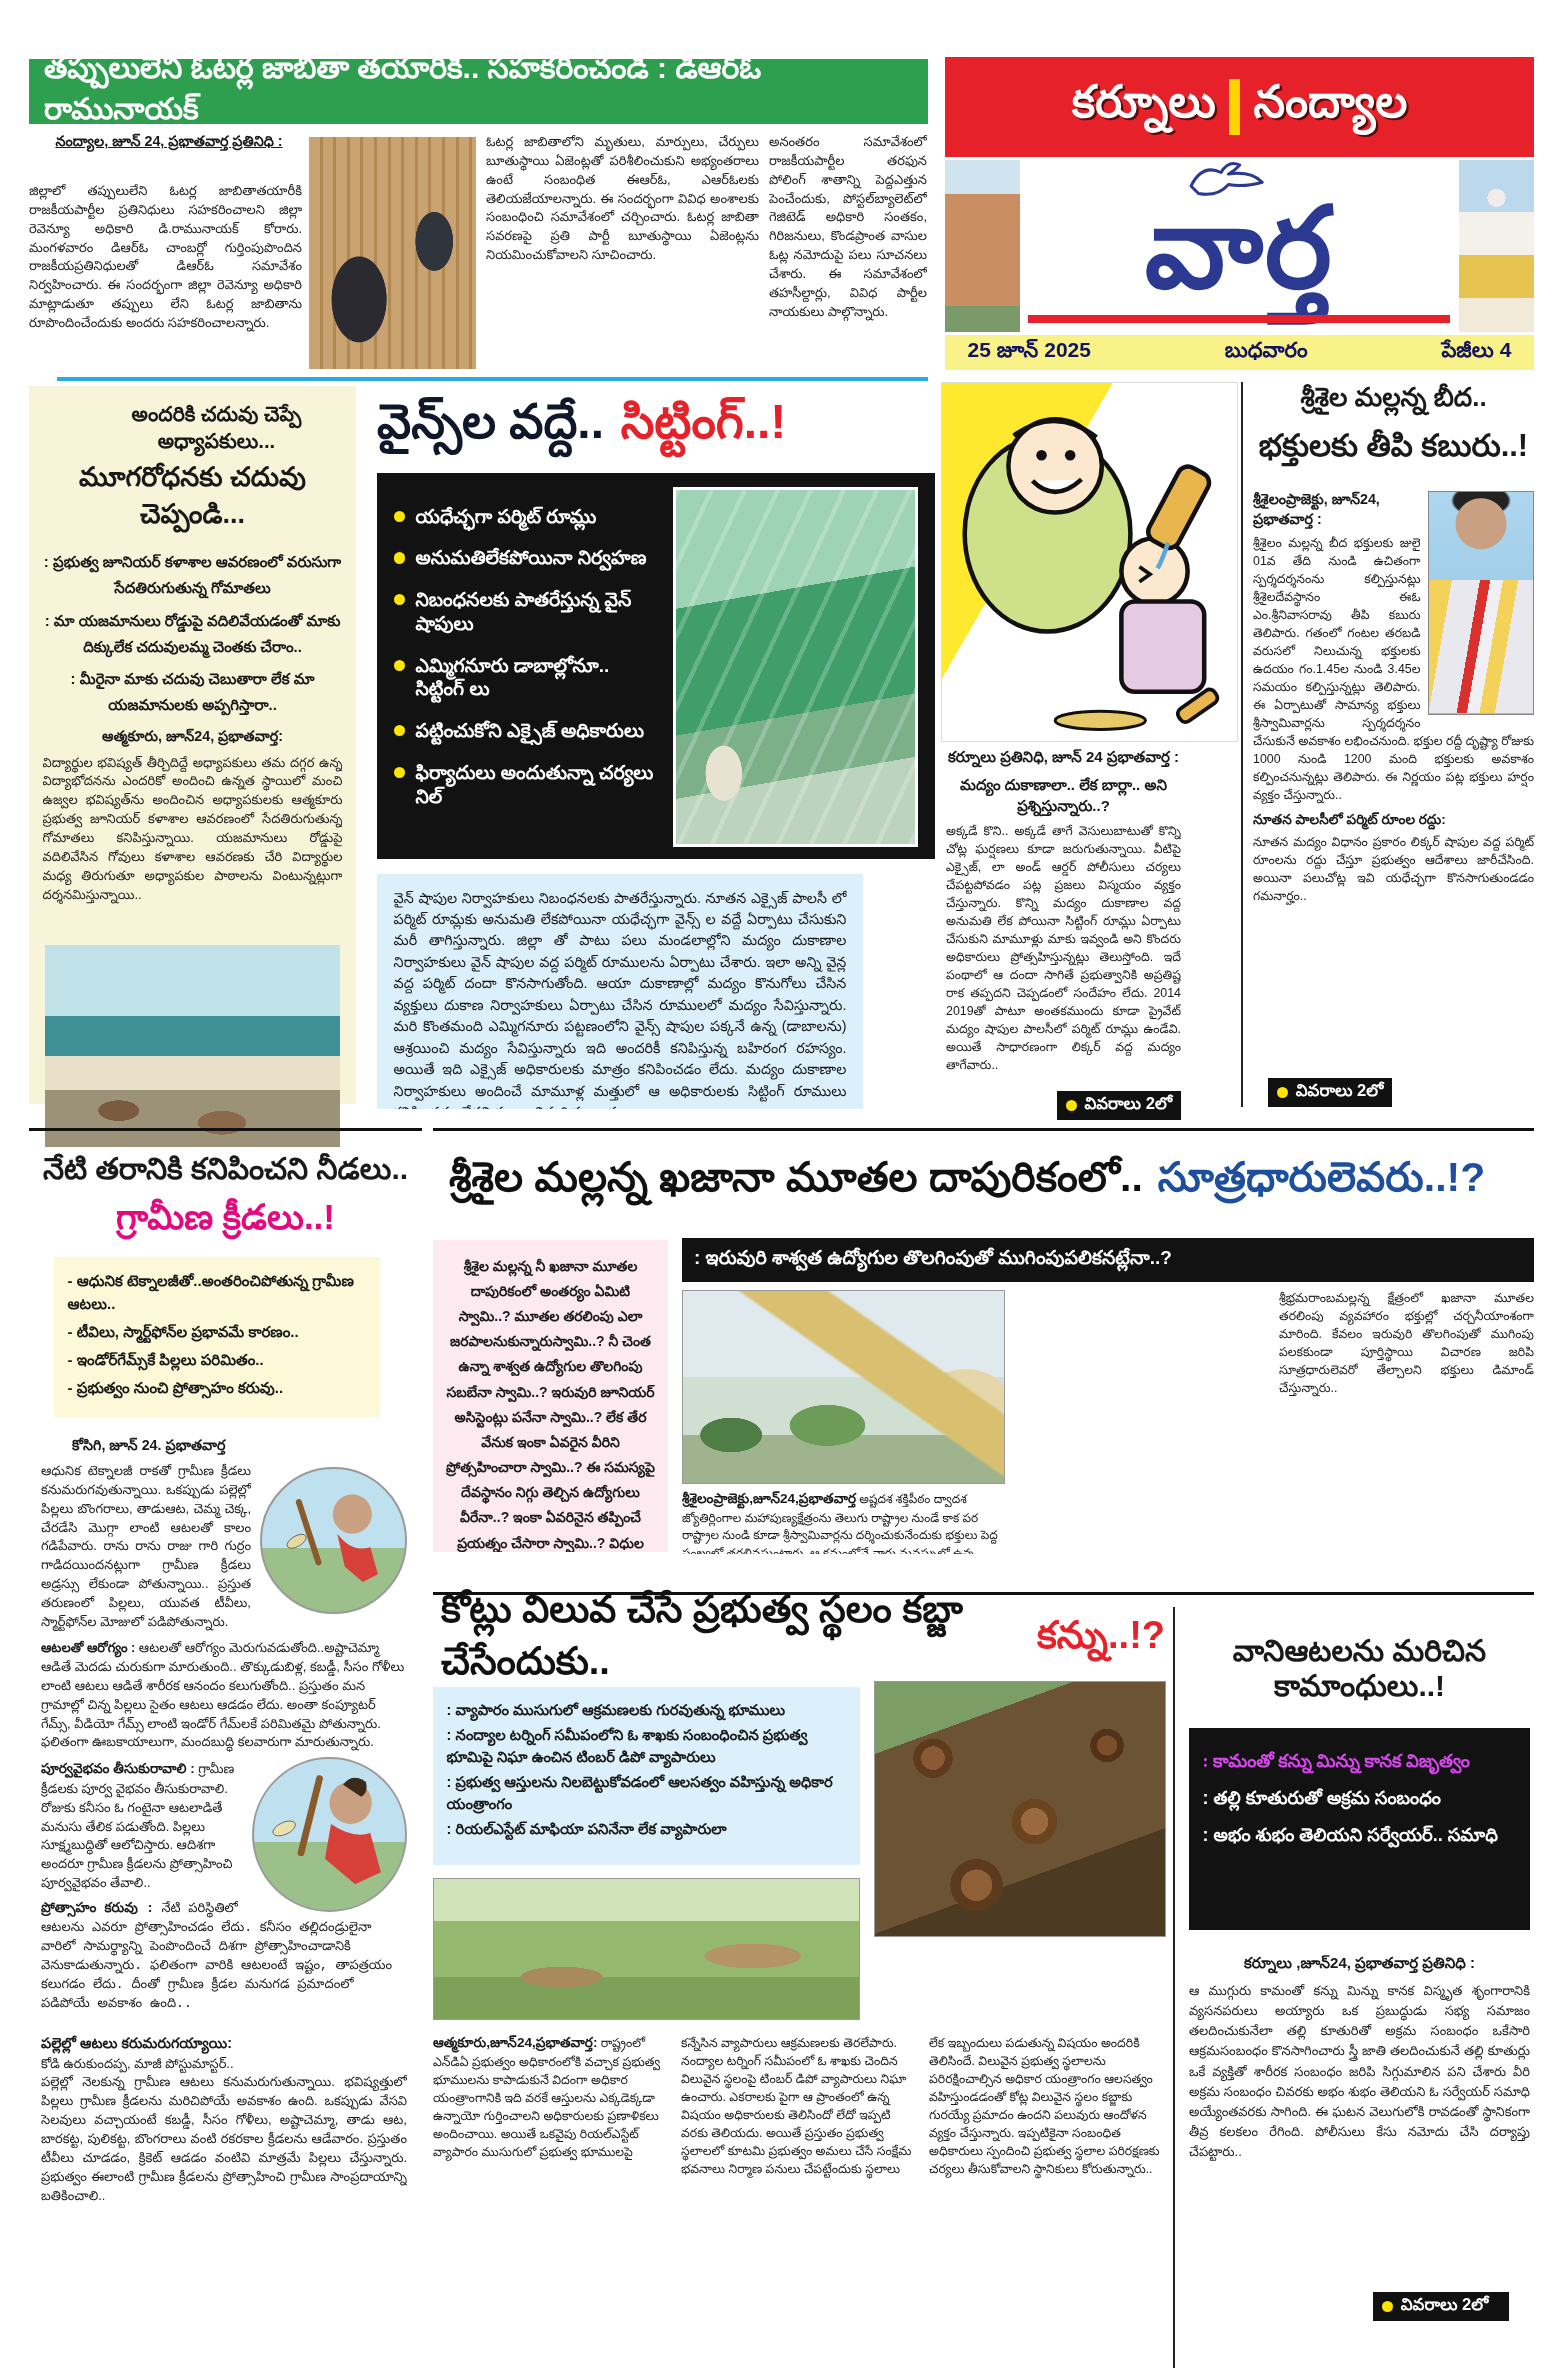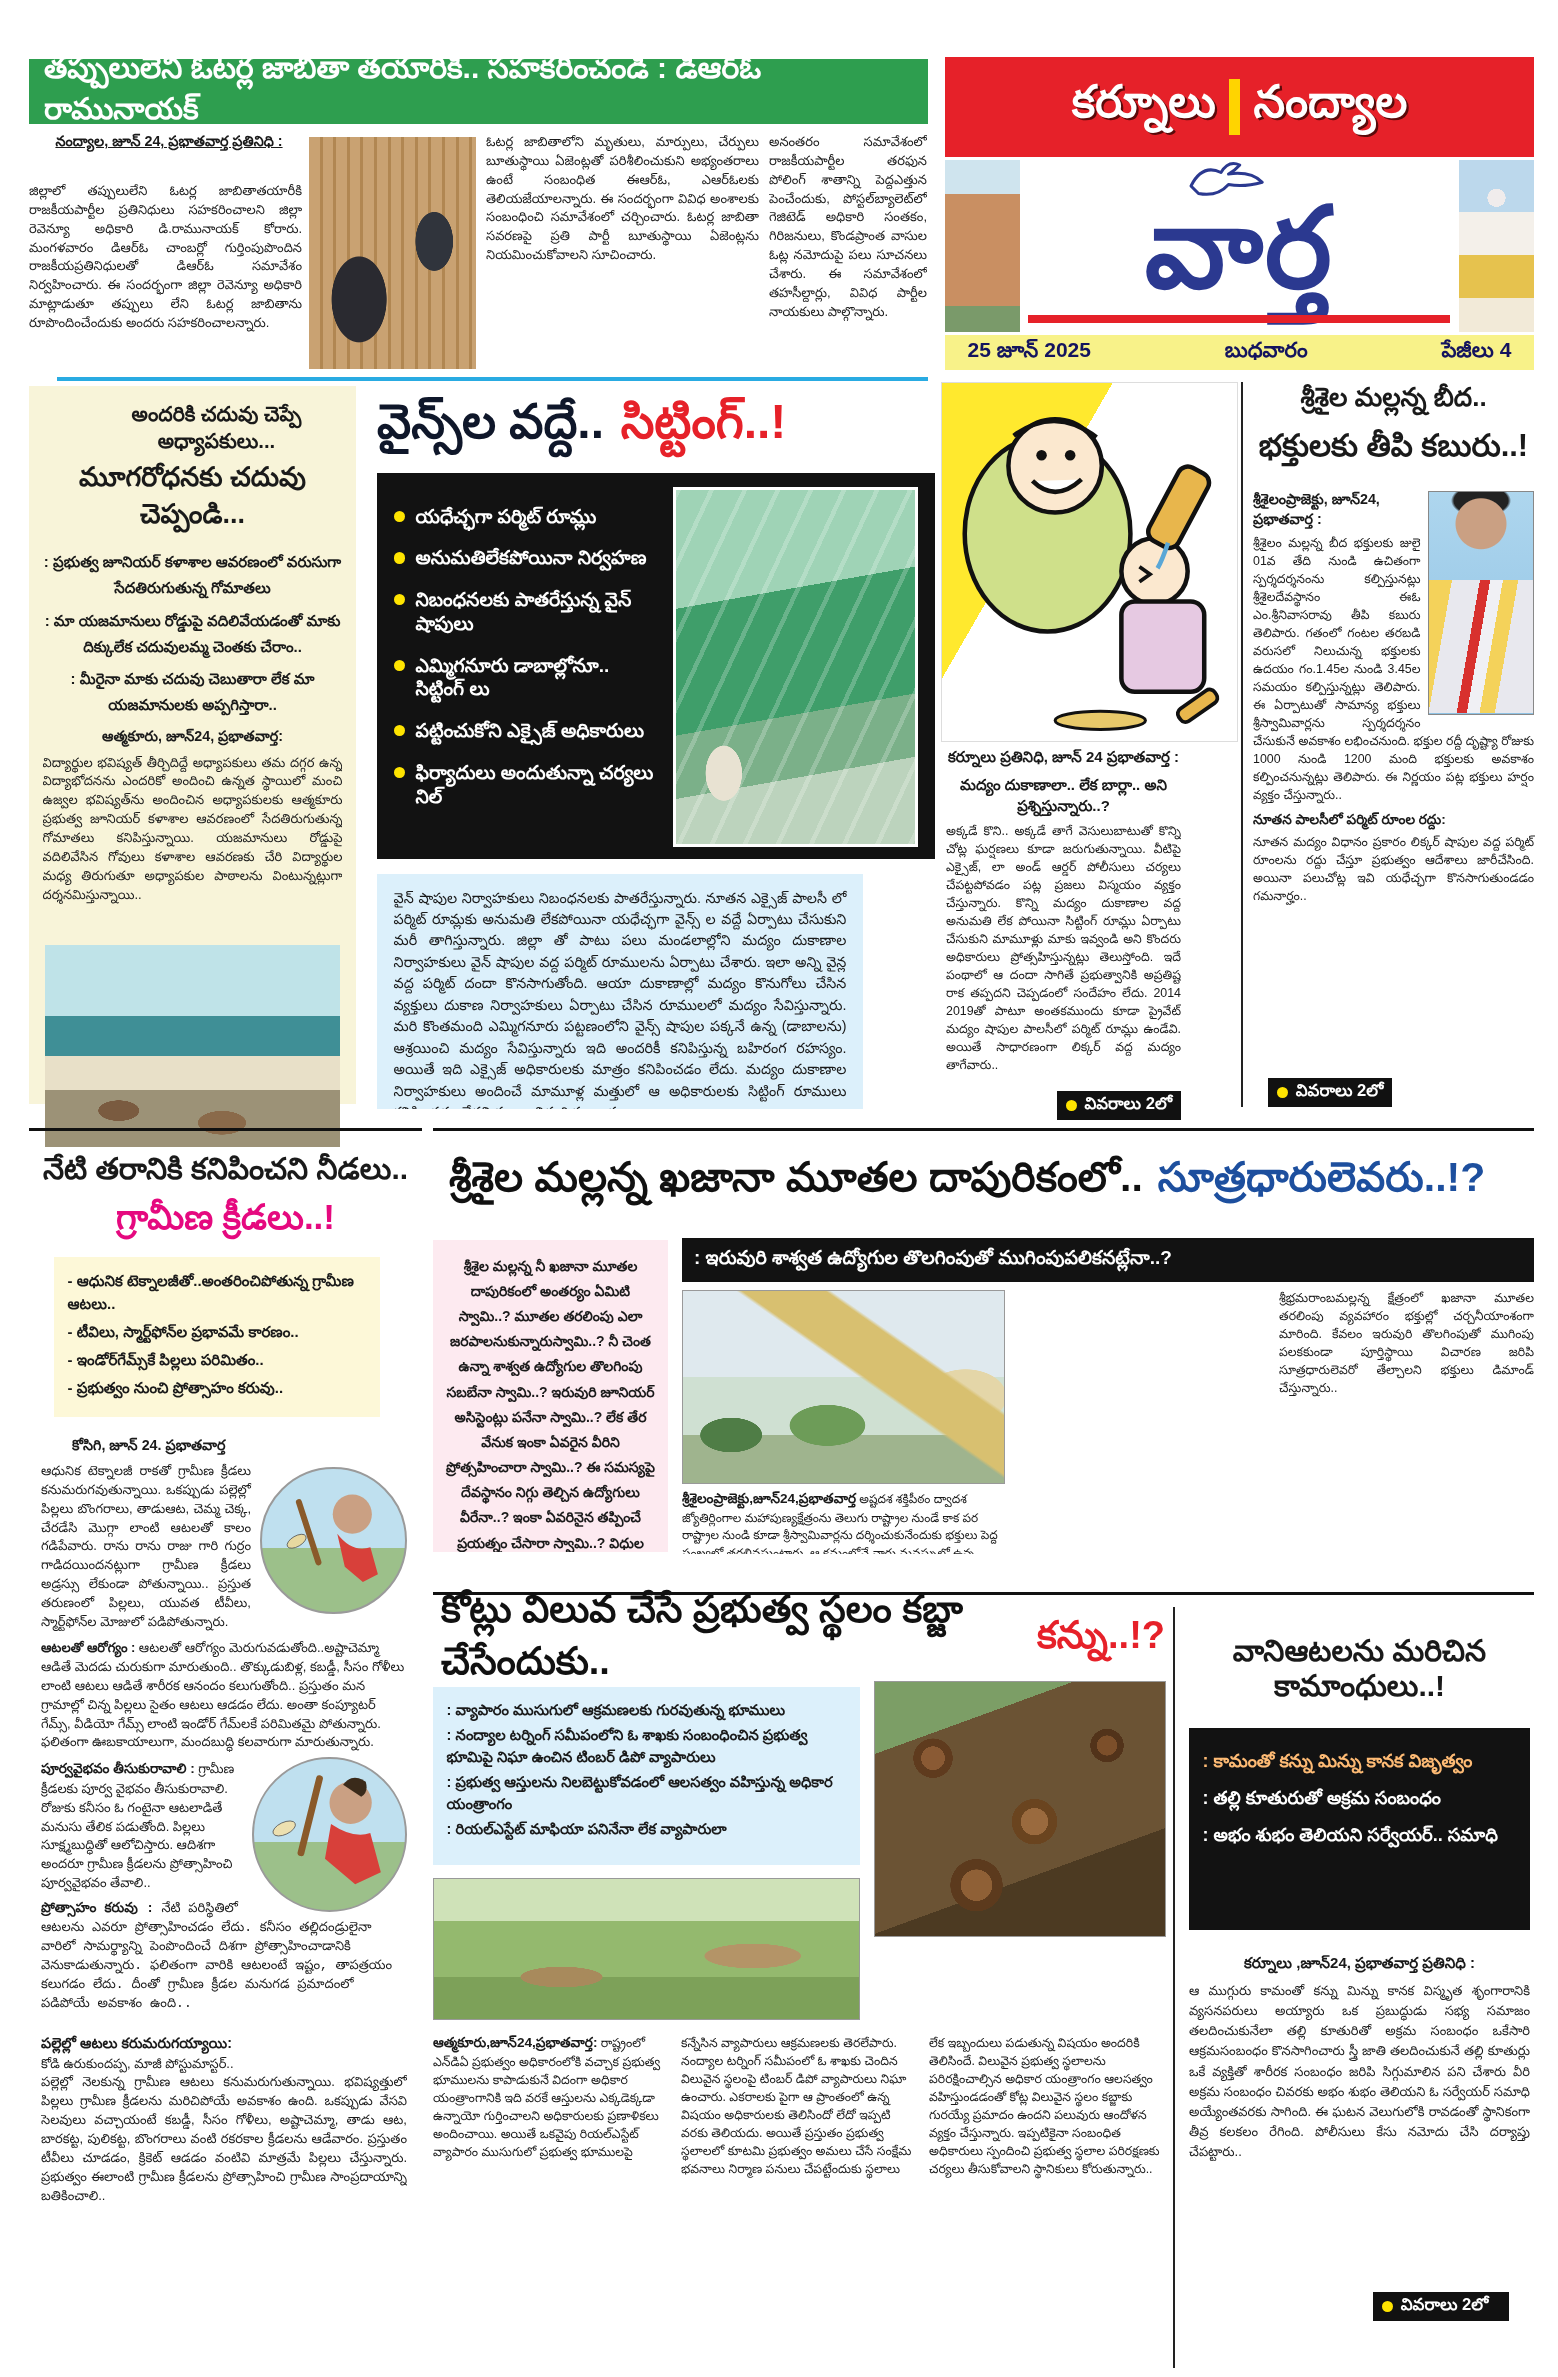": కామంతో కన్ను మిన్ను కానక" div.b { color: #fdba74 -> #d946ef; font-family: none -> Liberation Serif, serif }
